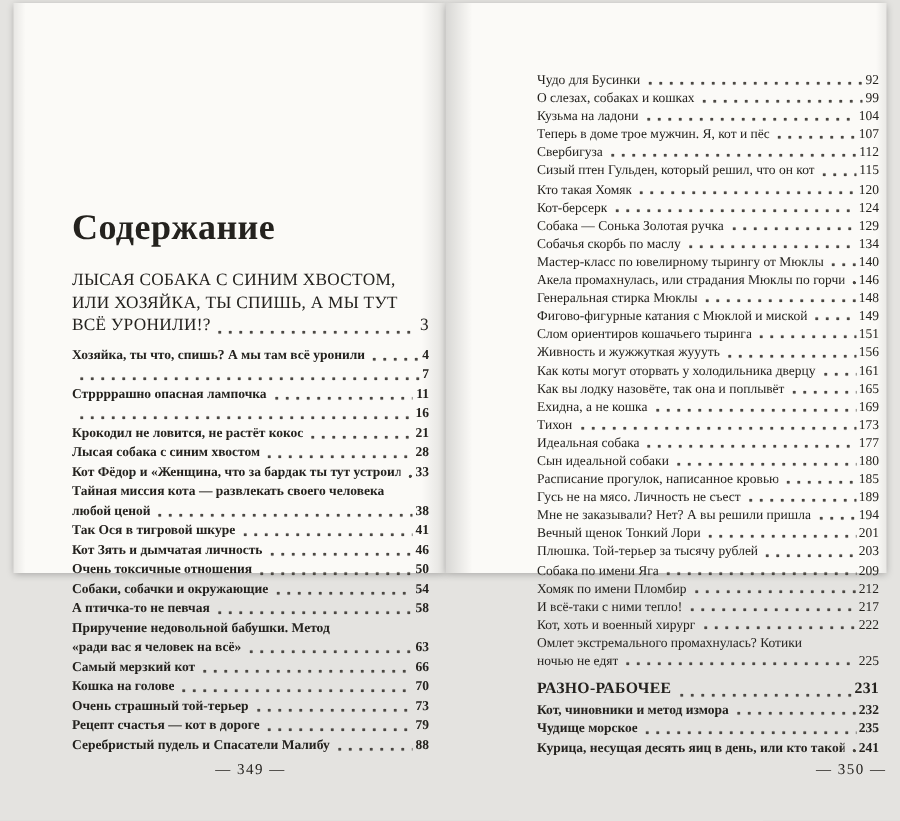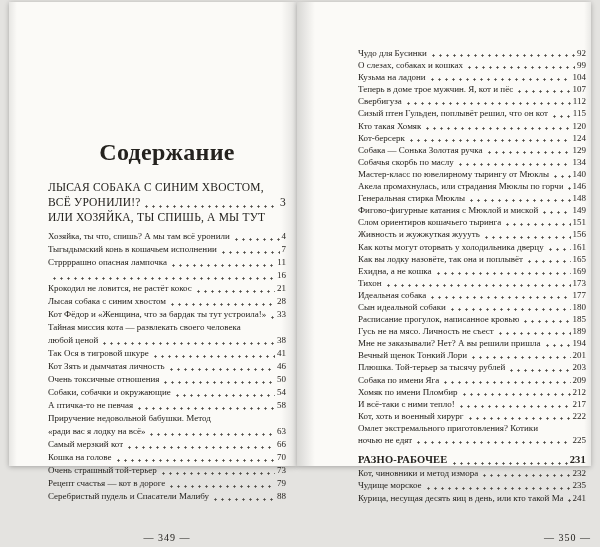"Чудо для Бусинки" .page { height: 464px -> 380px }
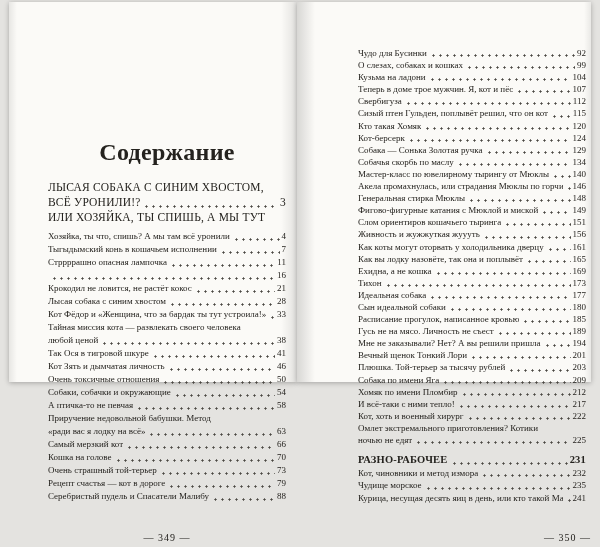"Сизый птен Гульден, поплывёт решил," span.t { text: поплывёт -> который }
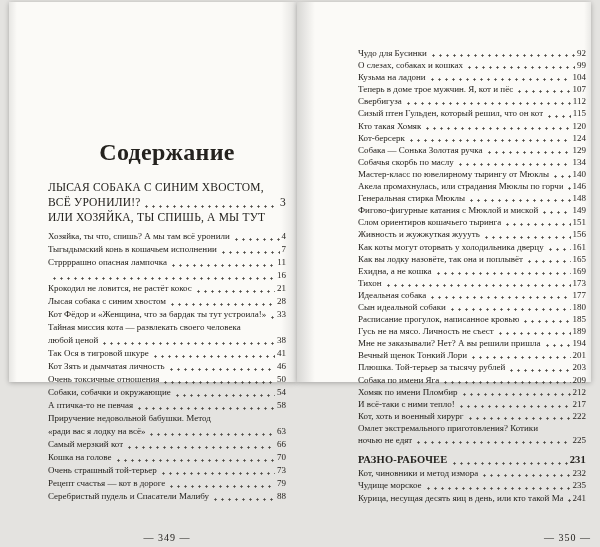"Содержание" h1.toc-heading { text-align: center -> none }
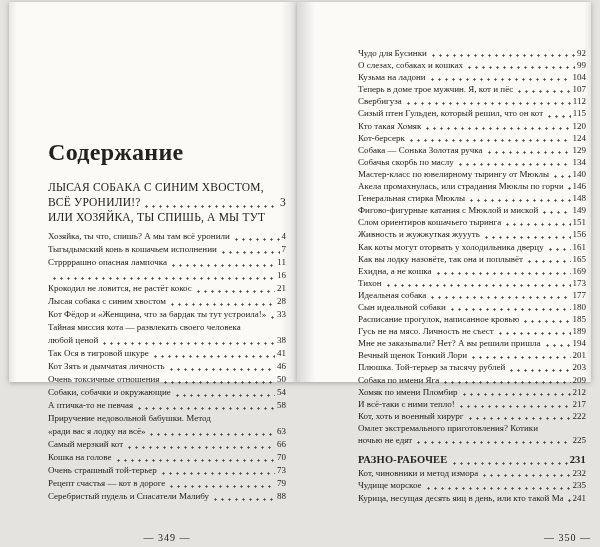"ВСЁ УРОНИЛИ!?" div.row { order: before "ИЛИ ХОЗЯЙКА, ТЫ СПИШЬ, А" -> after "ИЛИ ХОЗЯЙКА, ТЫ СПИШЬ, А" }
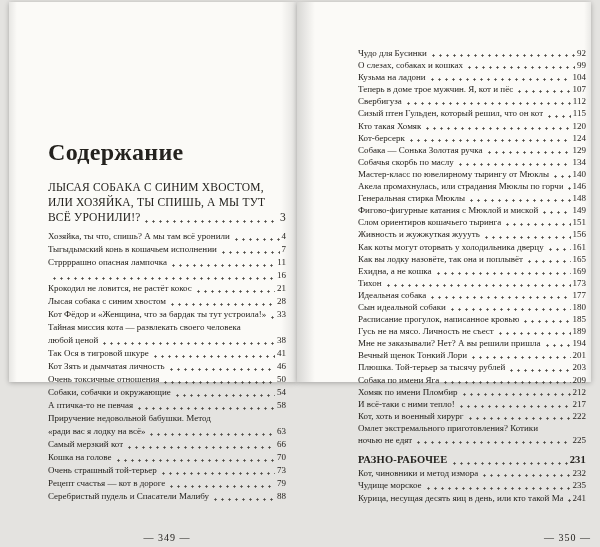"Хозяйка, ты что, спишь? А" .toc-l .row { font-weight: none -> bold }
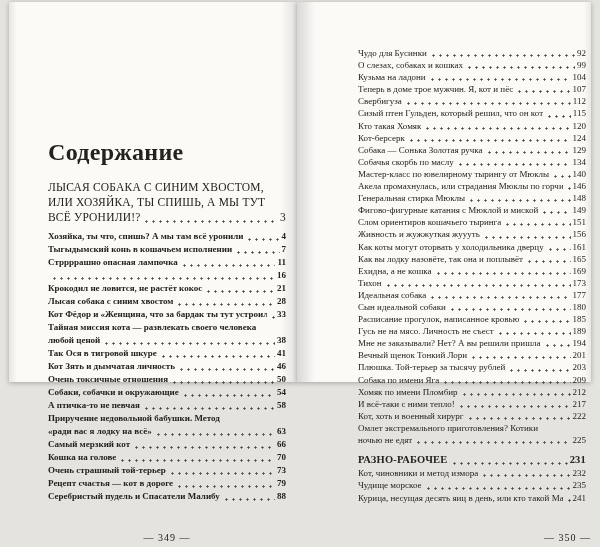"Тыгыдымский конь в кошачьем исполнении" span.t { html: <span>Тыгыдымский конь в кошачьем исполнении</span> -> none }
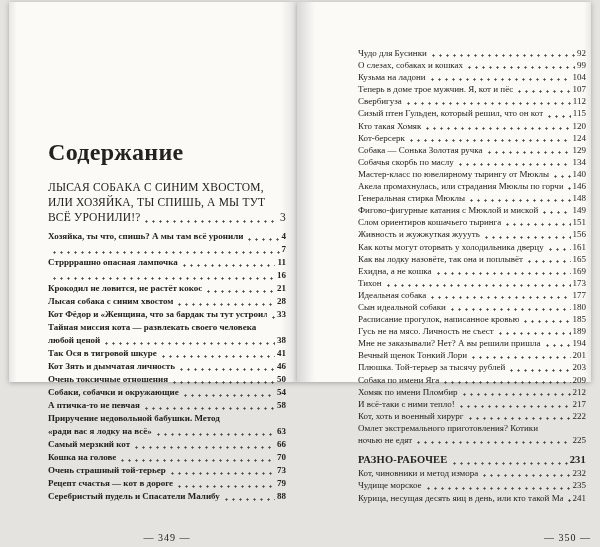"«ради вас я лодку на" span.t { text: лодку -> человек }
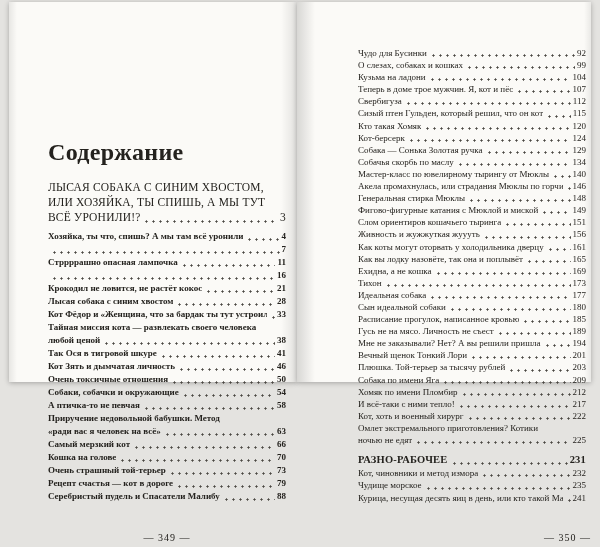"Омлет экстремального приготовления?" span.t { text: приготовления -> промахнулась }
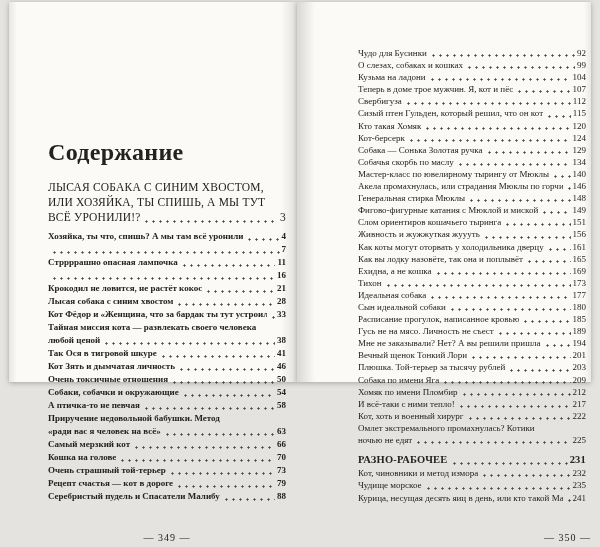"Кот, чиновники и метод измора" .toc-r2 .row { font-weight: none -> bold }
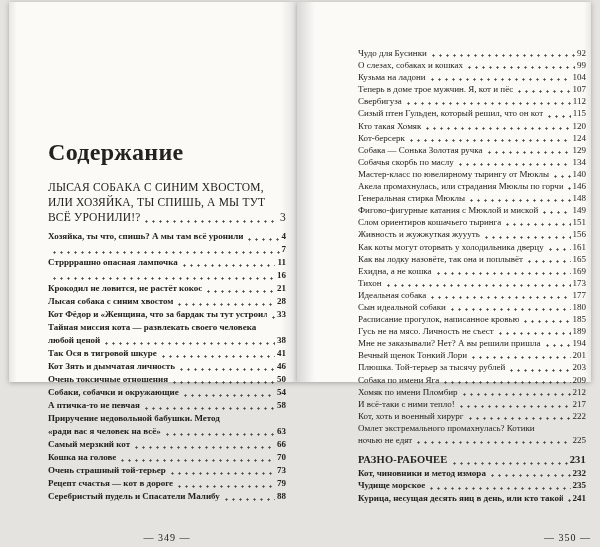"— 349 —" .folio { margin-top: 24px -> none }
